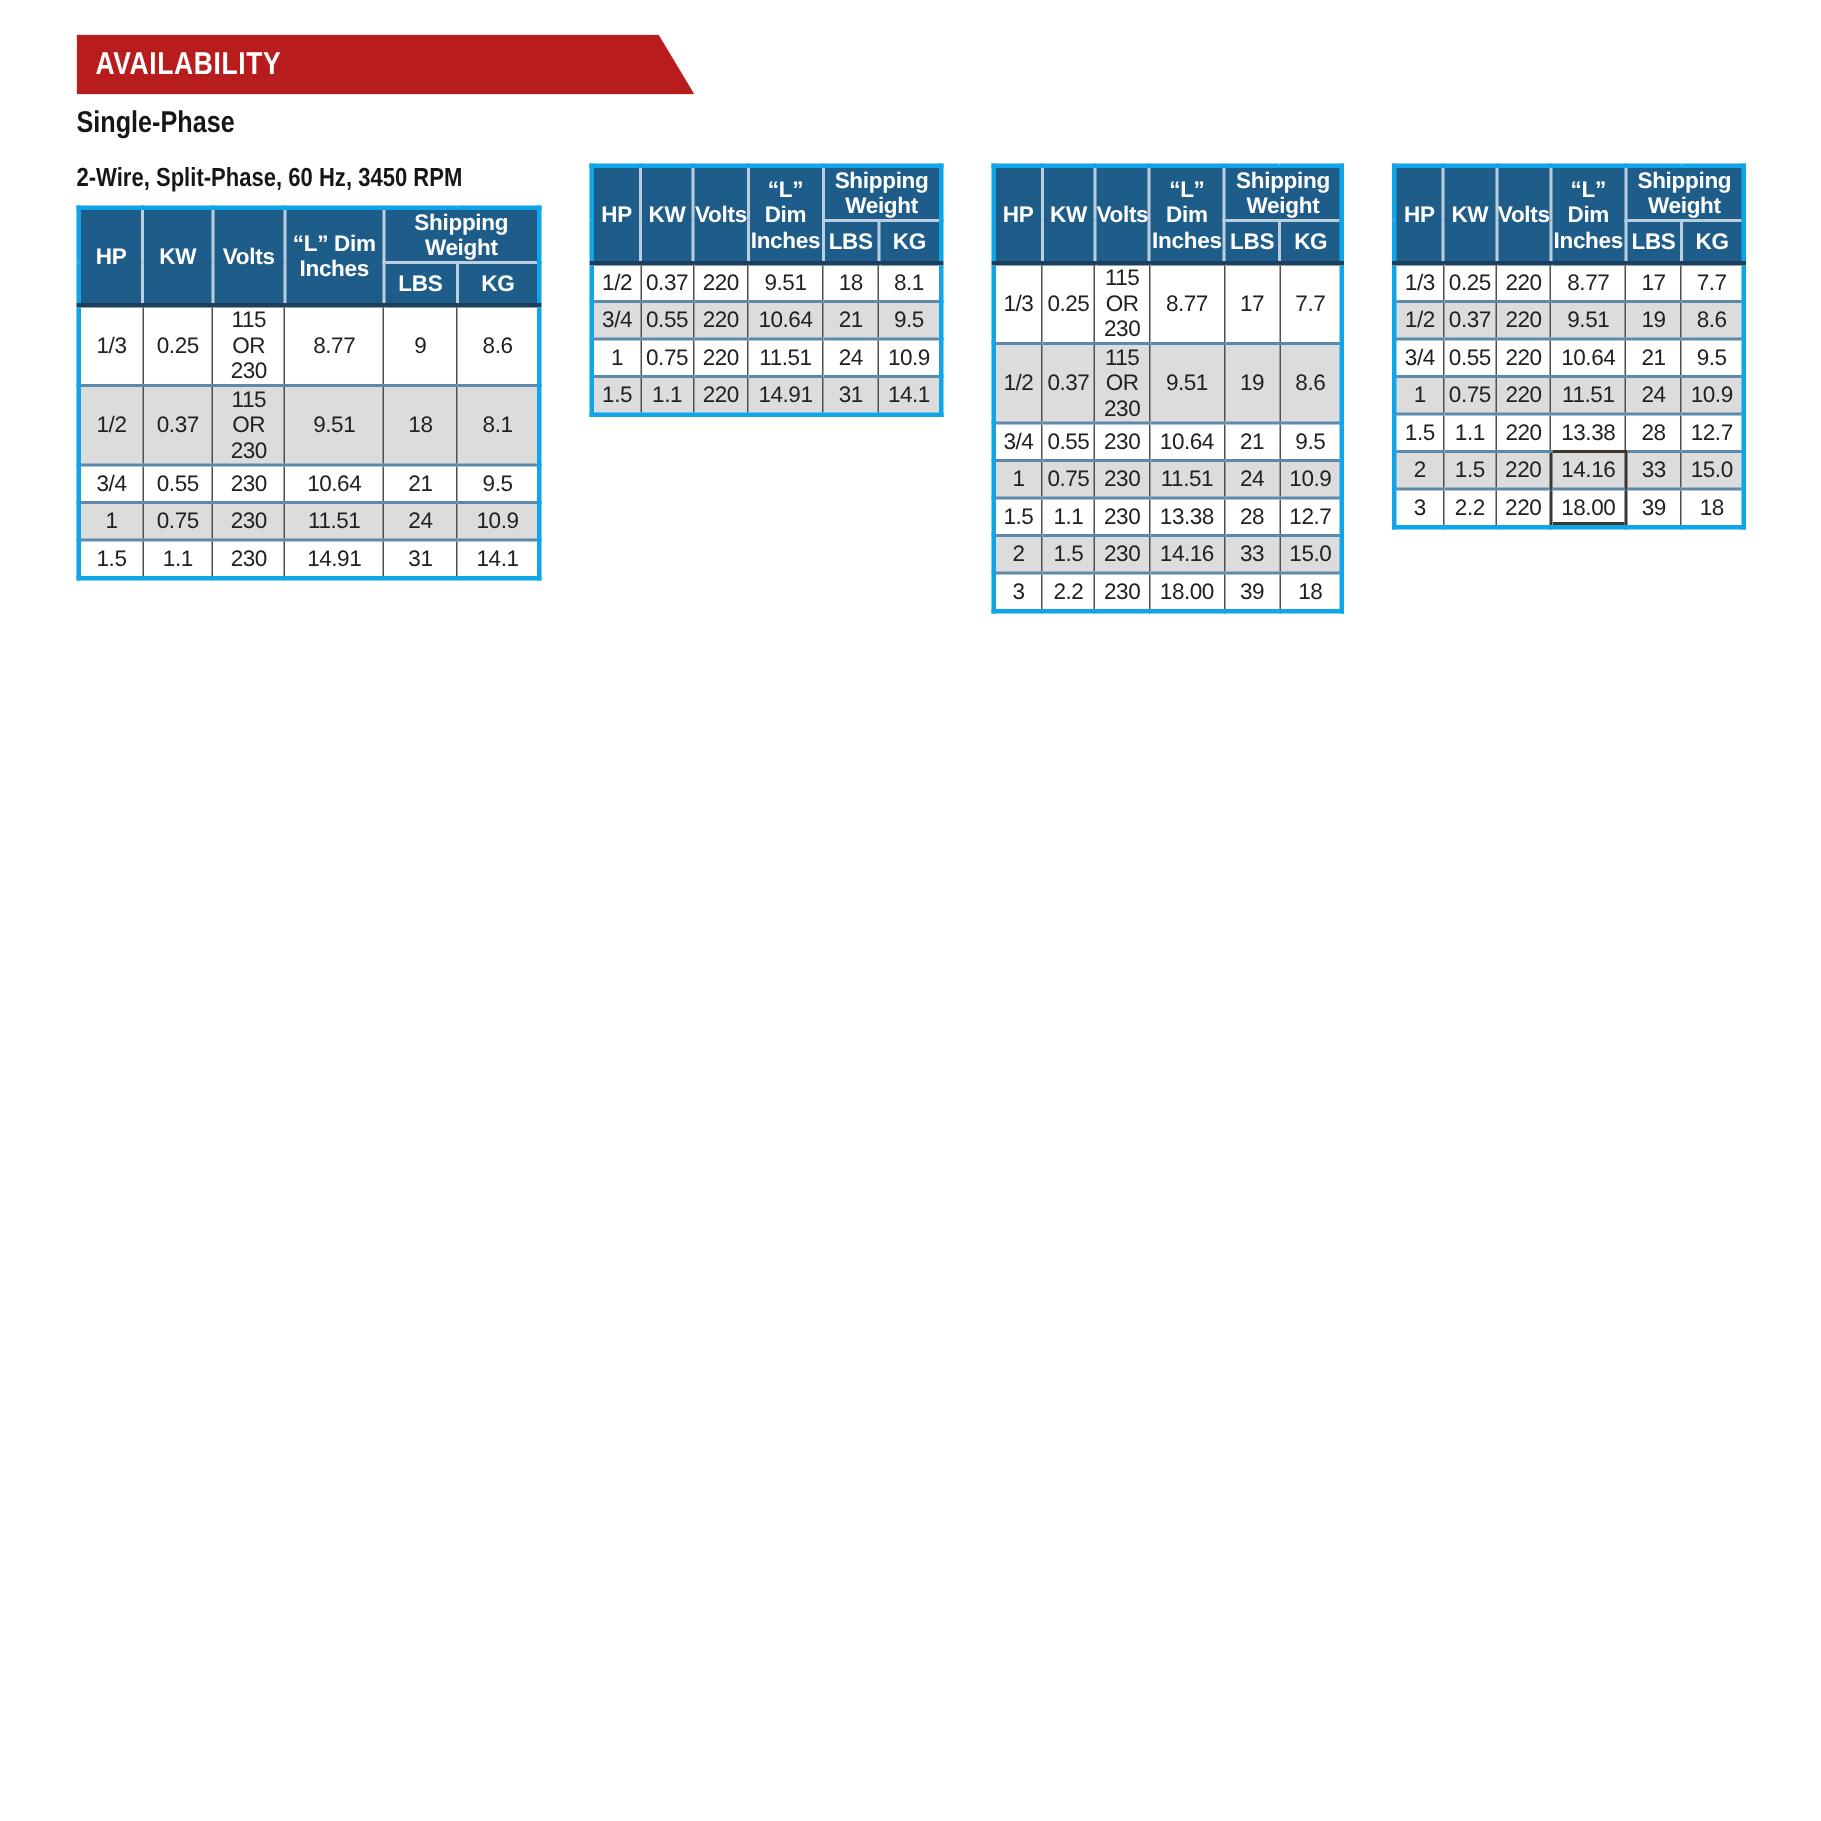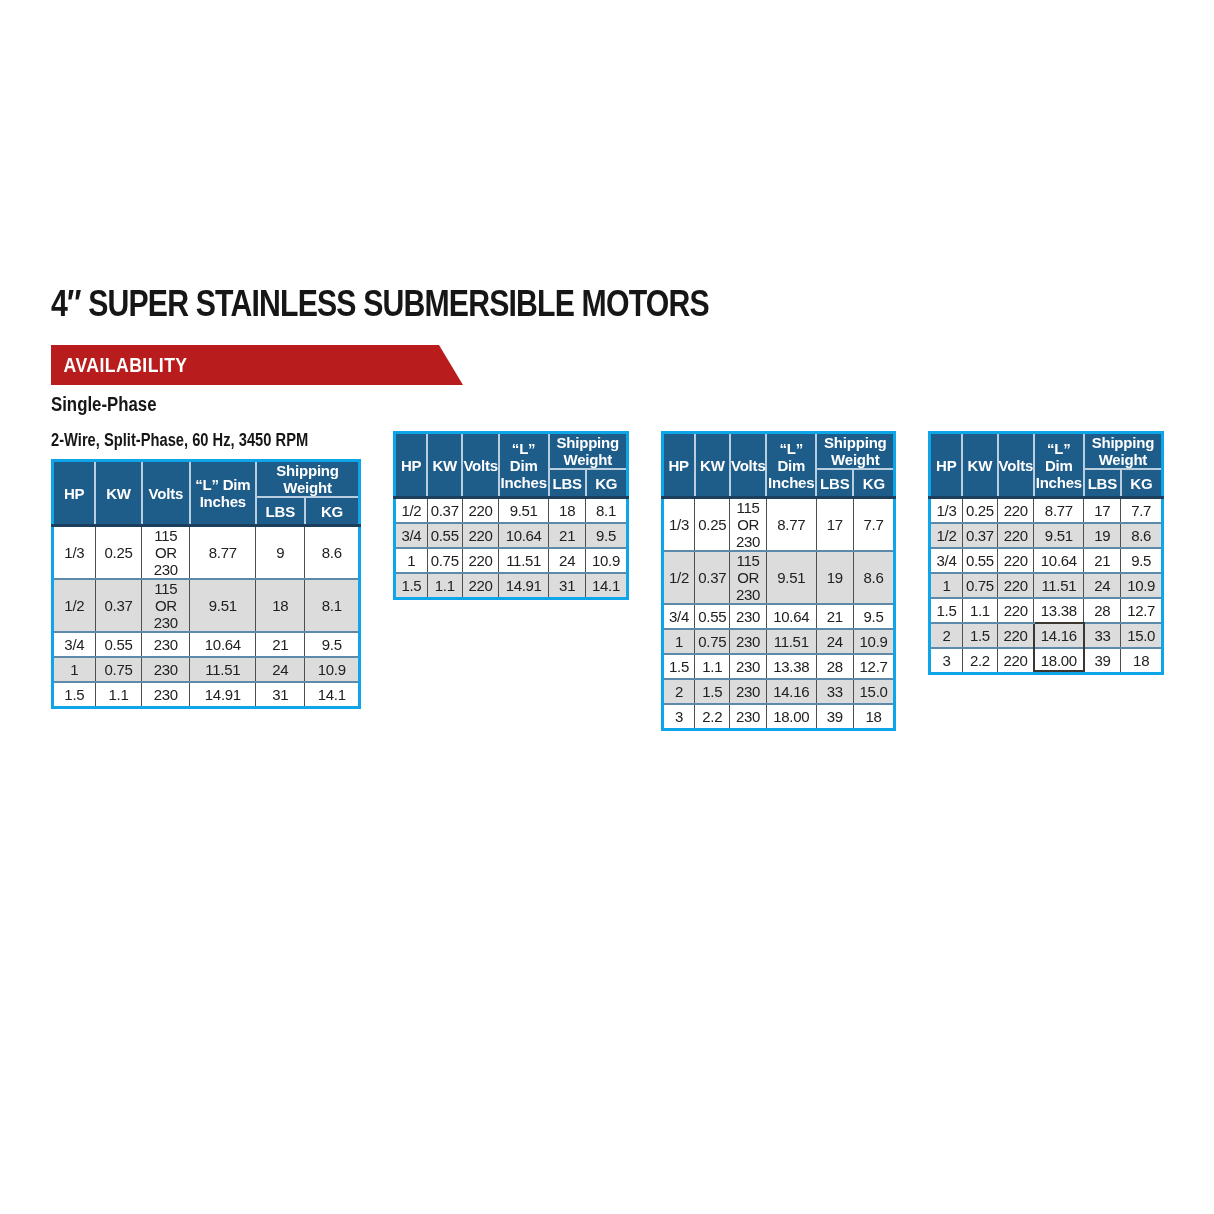"4″ SUPER STAINLESS SUBMERSIBLE MOTORS" h1.doc-title { html: <h1><span>4″ SUPER STAINLESS SUBMERSIBLE MOTORS</span></h1> -> none }
